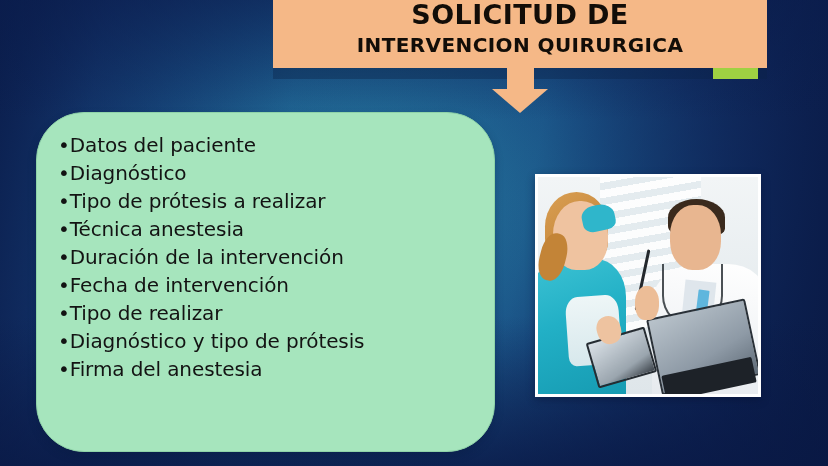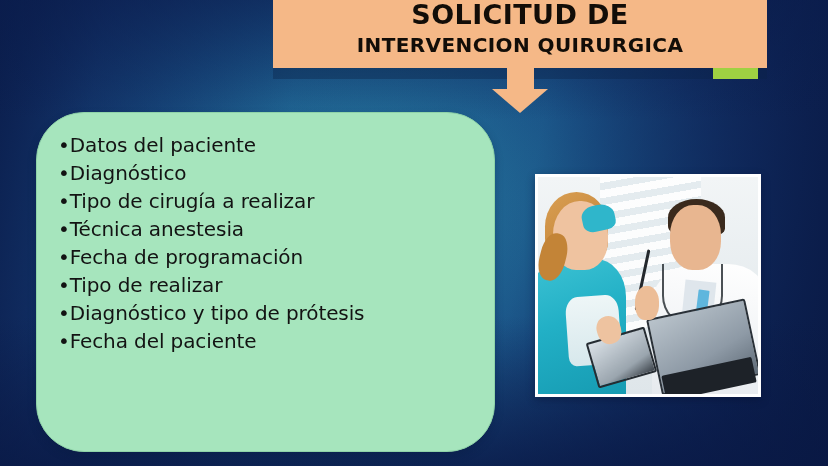"Tipo de cirugía a realizar" span { text: cirugía -> prótesis }
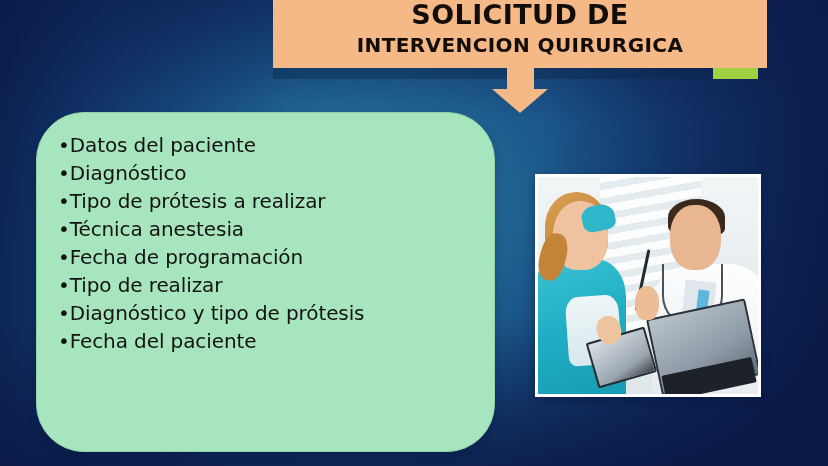"•Duración de la intervención" div.bullet { html: none -> <div><span>•</span><span>Duración de la intervención</span></div> }
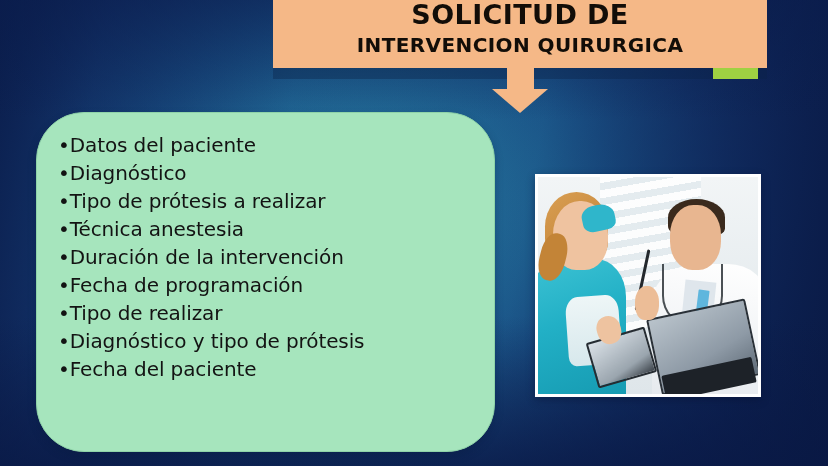"Fecha de programación" span { text: programación -> intervención }
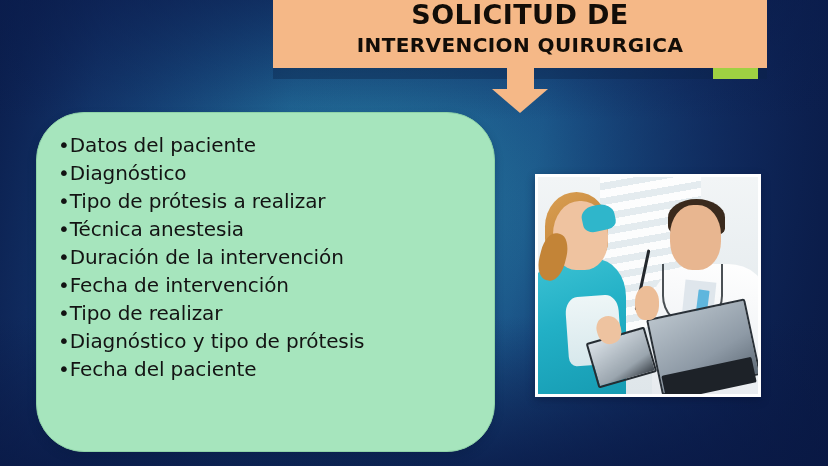"Fecha del paciente" span { text: Fecha del paciente -> Firma del anestesia }
